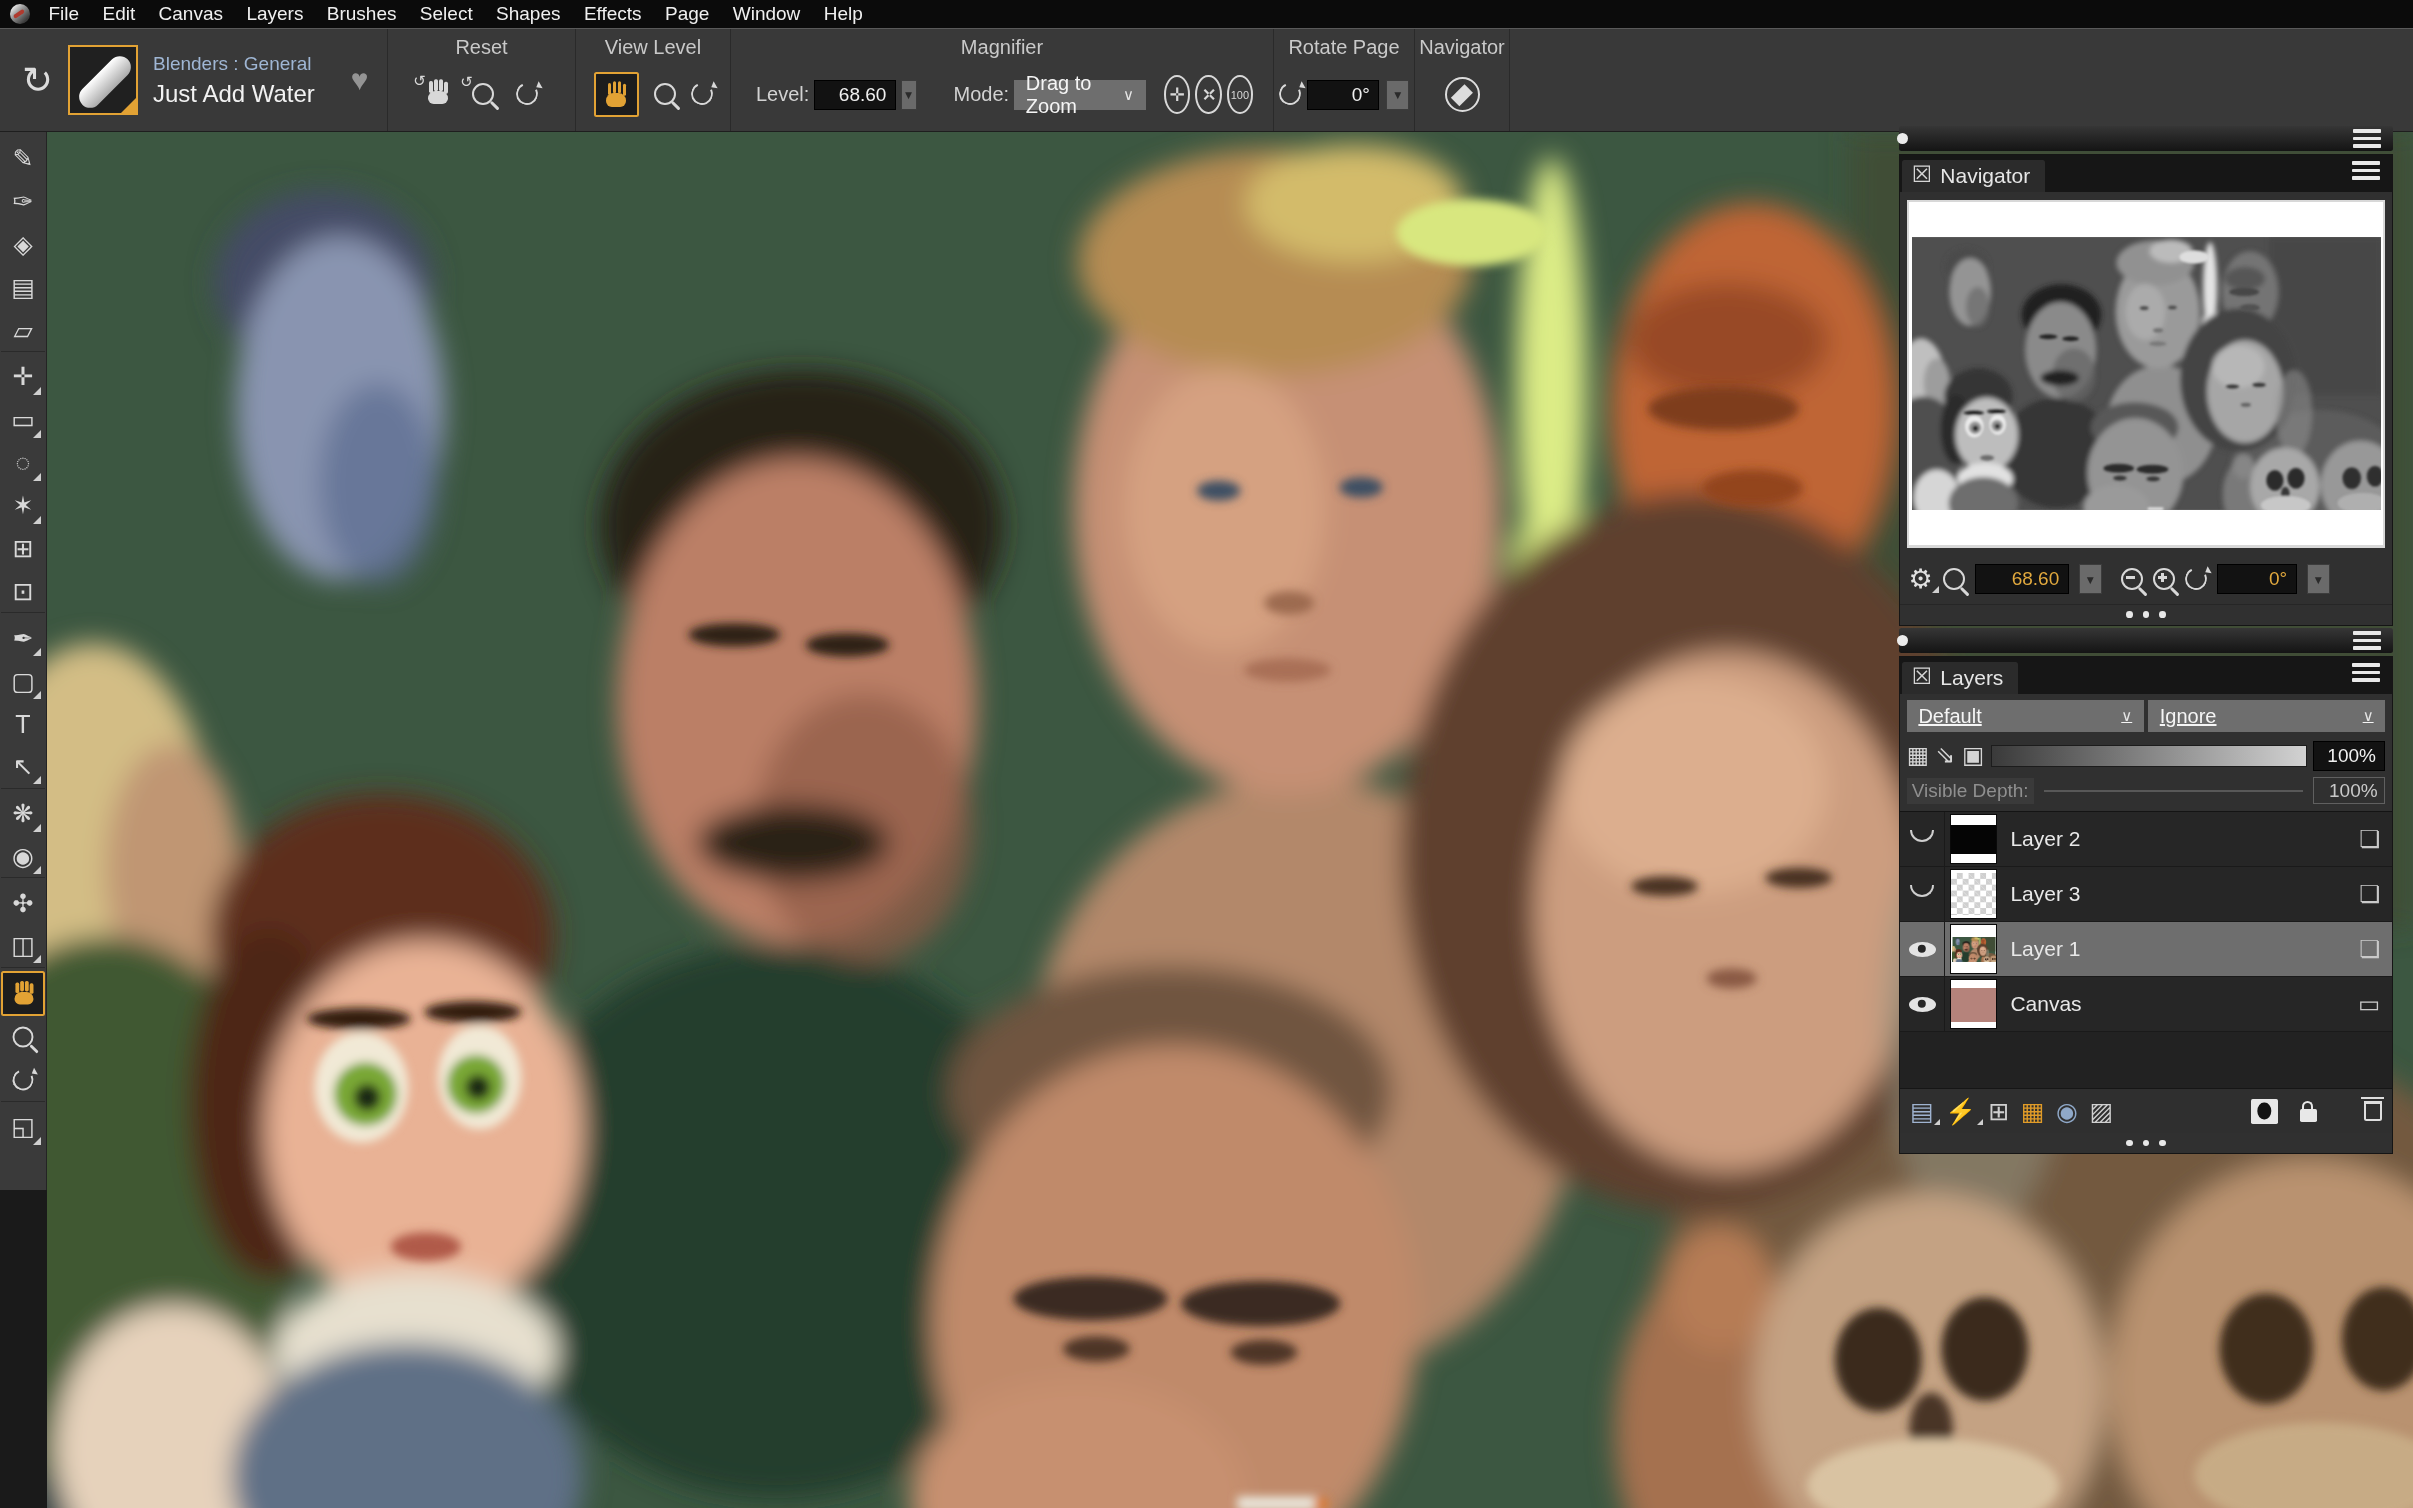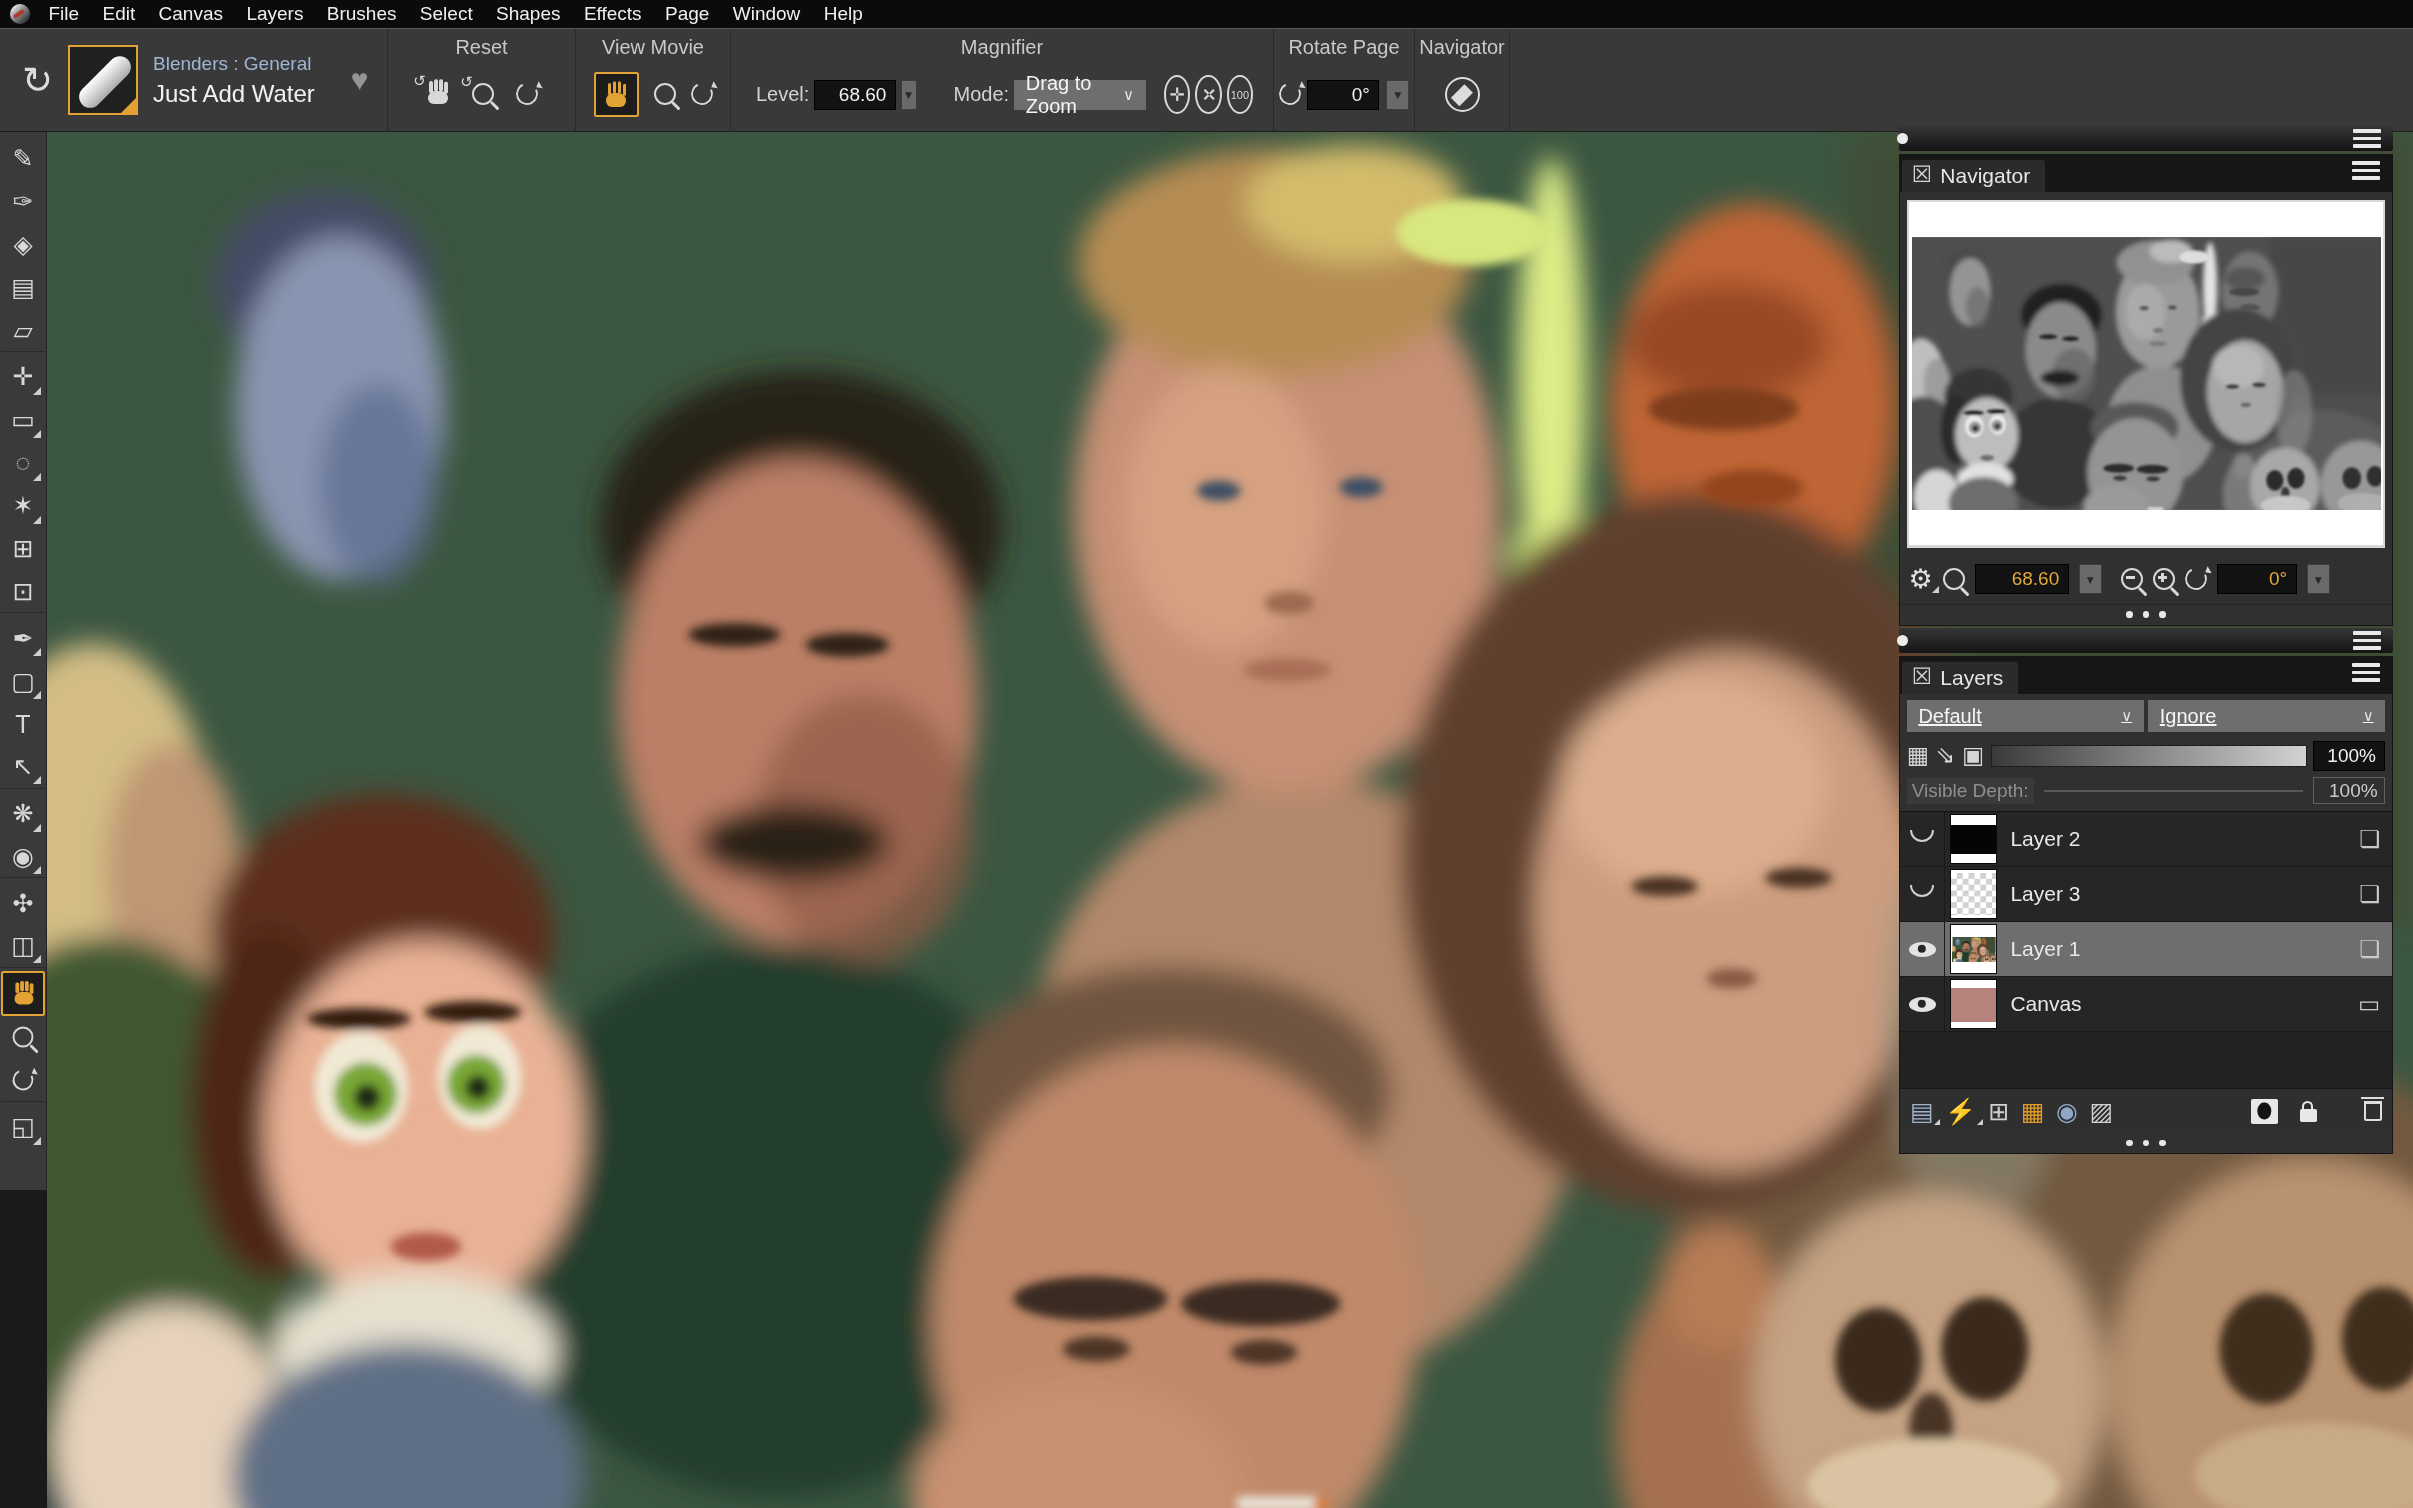"View Movie" span.pb-title { text: Movie -> Level }
